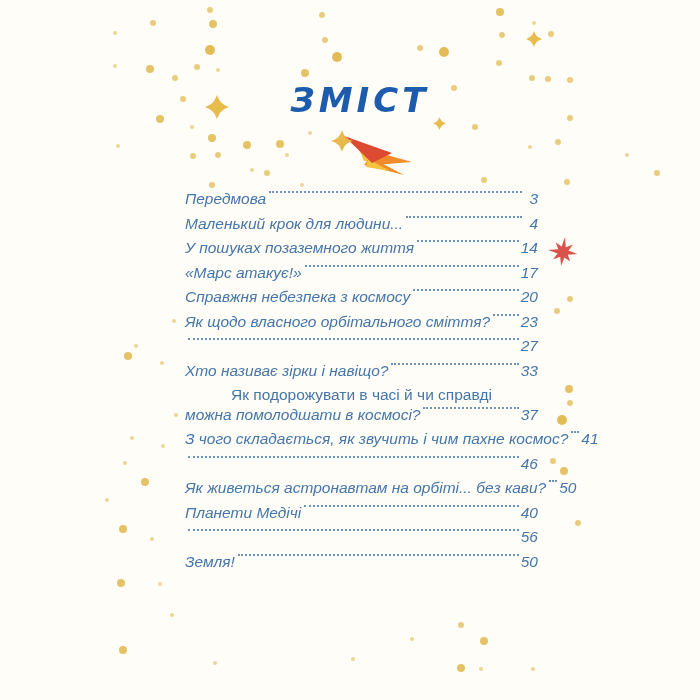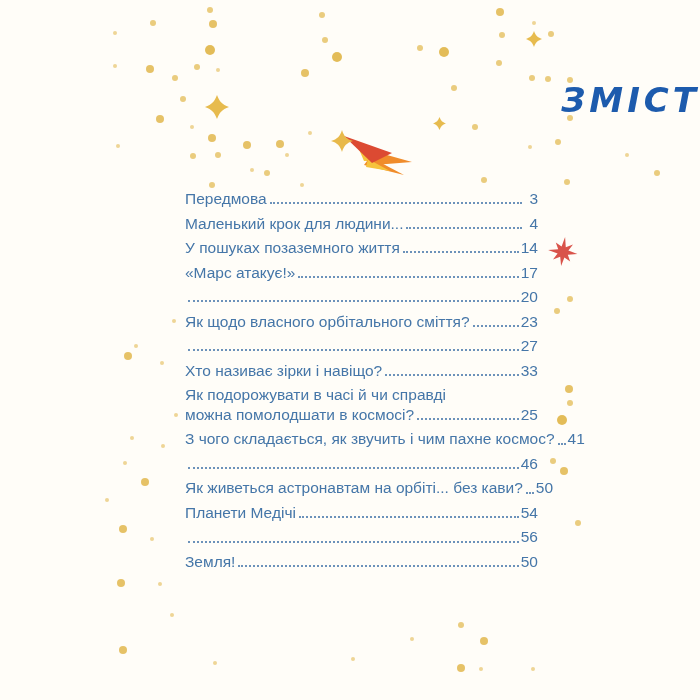"ЗМІСТ" .title { text-align: right -> center }
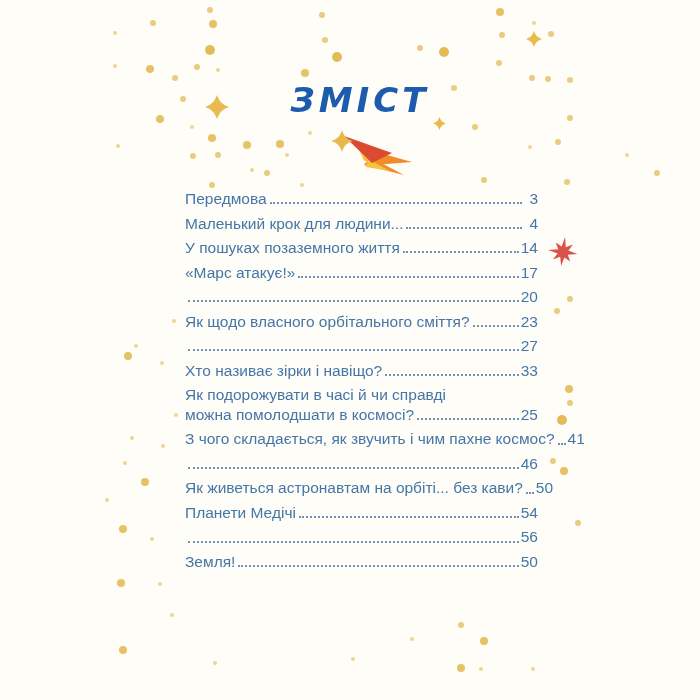"Передмова" .toc-line { align-items: flex-end -> flex-start; font-style: none -> italic }
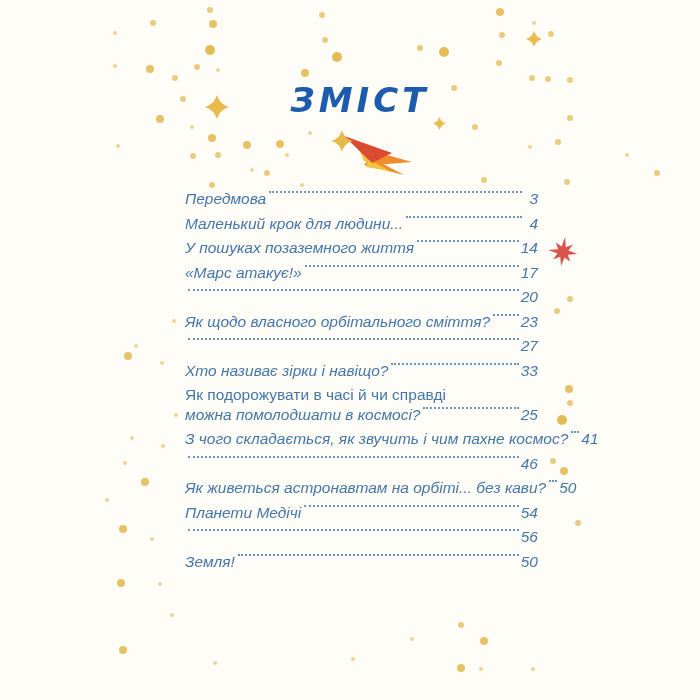"Справжня небезпека з космосу" span.toc-label { html: none -> <span>Справжня небезпека з космосу</span> }
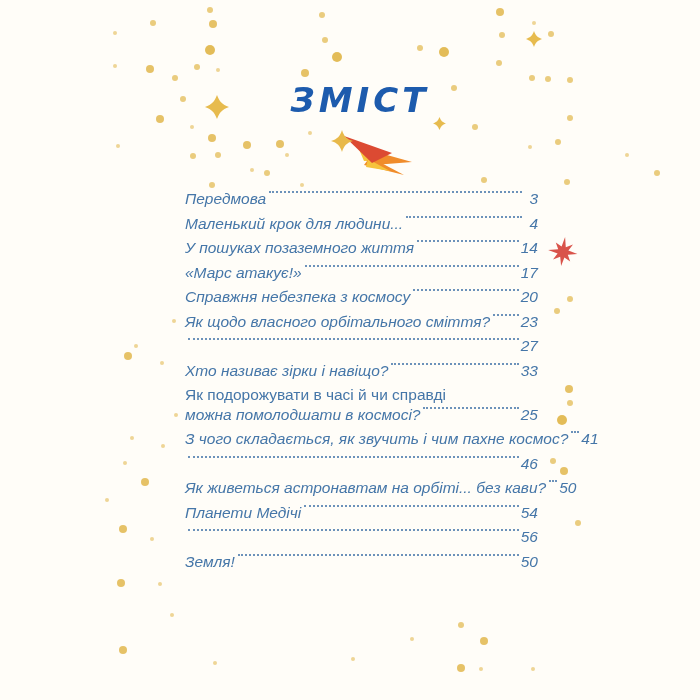"Як подорожувати в часі й" .toc-first-line { text-align: none -> center }
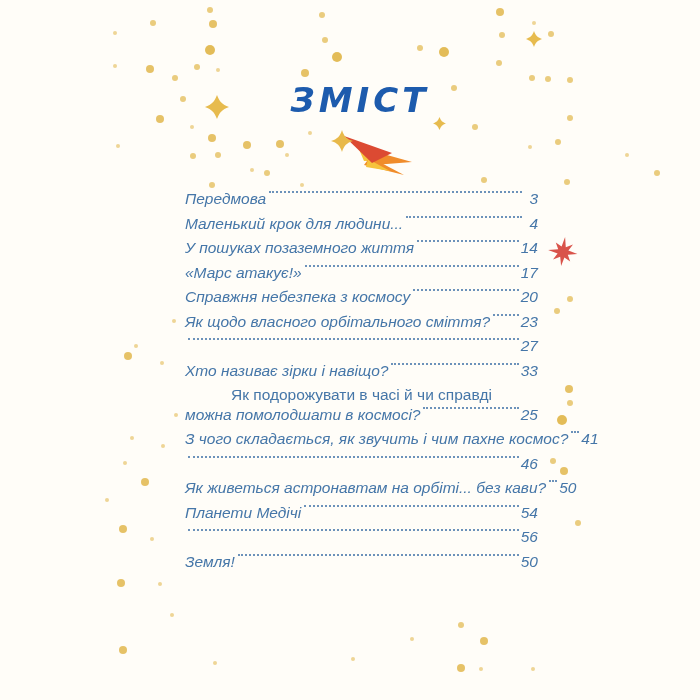"25" span.toc-page { text: 25 -> 37 }
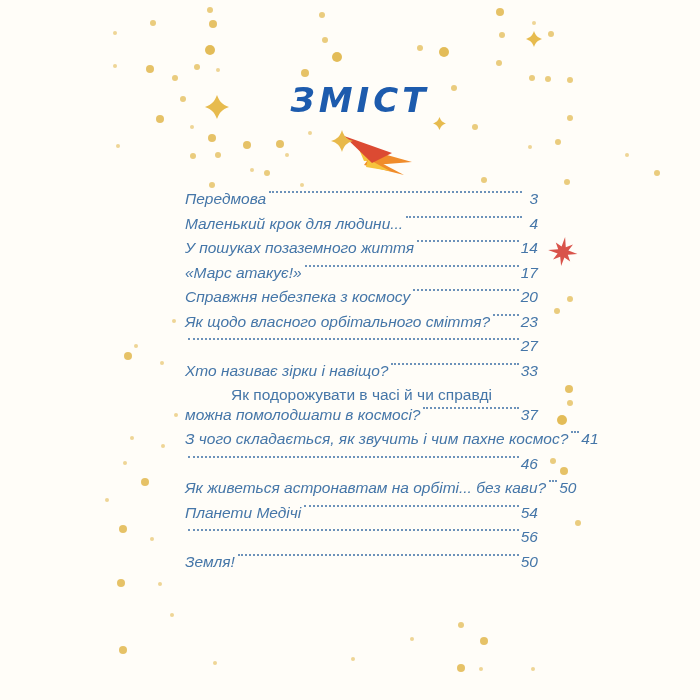"54" span.toc-page { text: 54 -> 40 }
